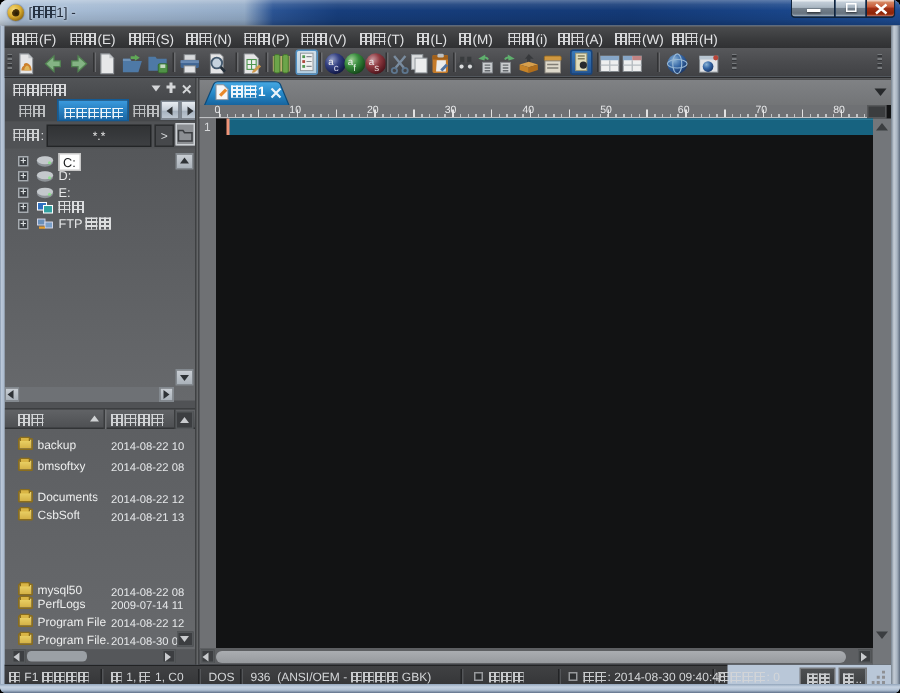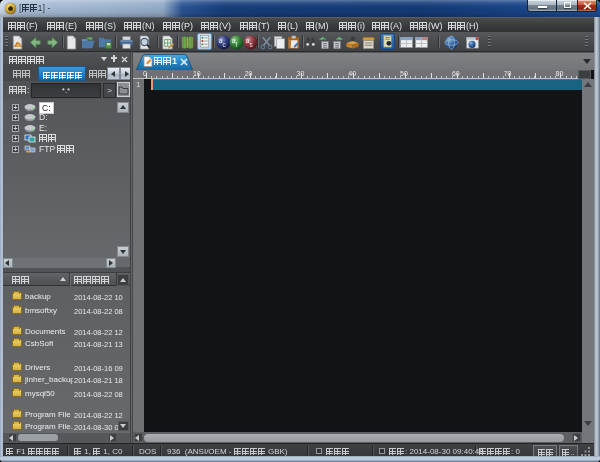"Drivers" div.lrow { html: <div> <span></span> <span>Drivers</span> <span>2014-08-16 09</span> </div> -> none }
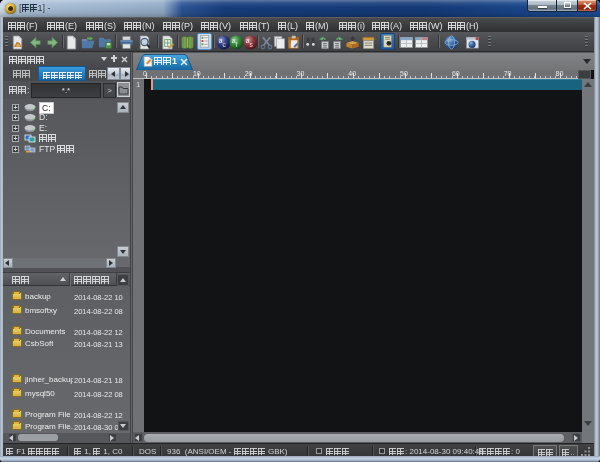"jinher_backup" div.lrow { html: <div> <span></span> <span>jinher_backup</span> <span>2014-08-21 18</span> </div> -> none }
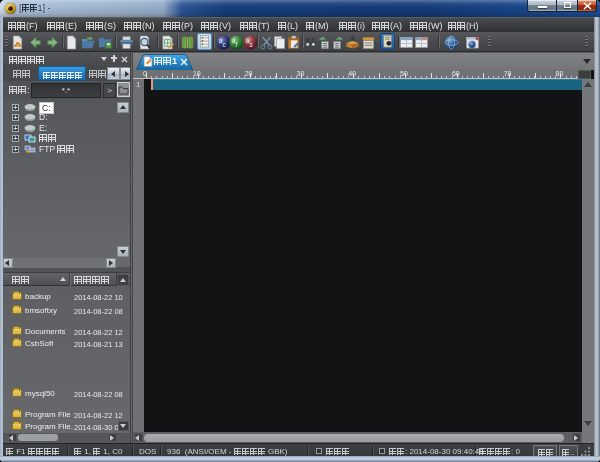"PerfLogs" div.lrow { html: none -> <div> <span></span> <span>PerfLogs</span> <span>2009-07-14 11</span> </div> }
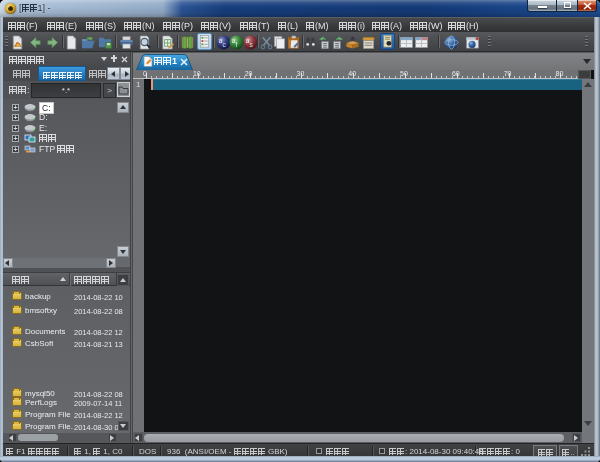"F1" #status { width: 598px -> 484px }
